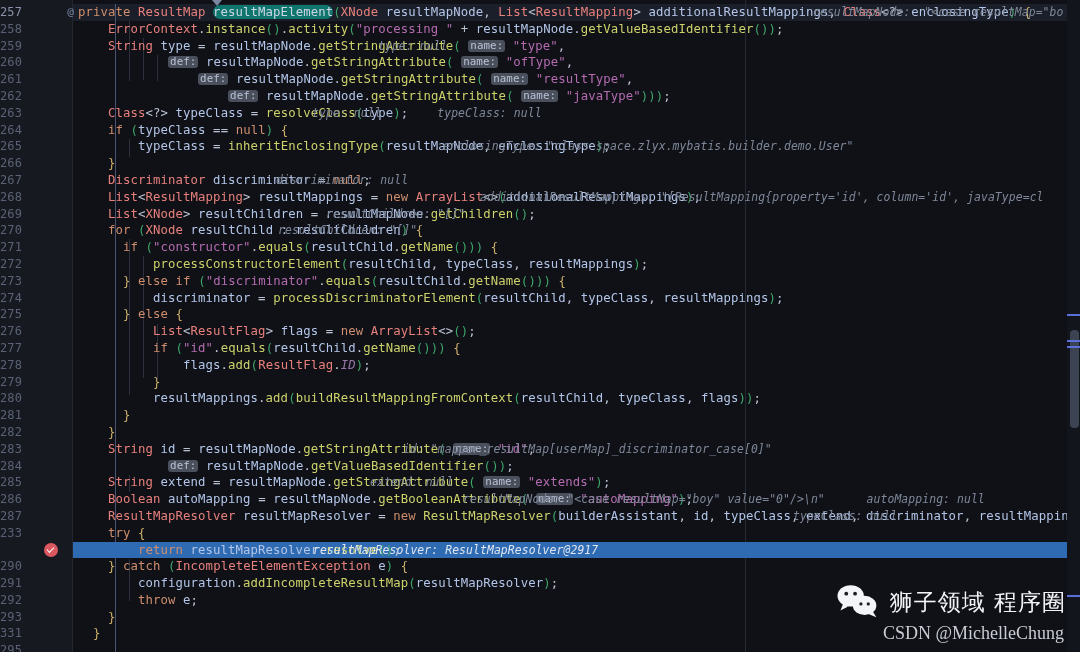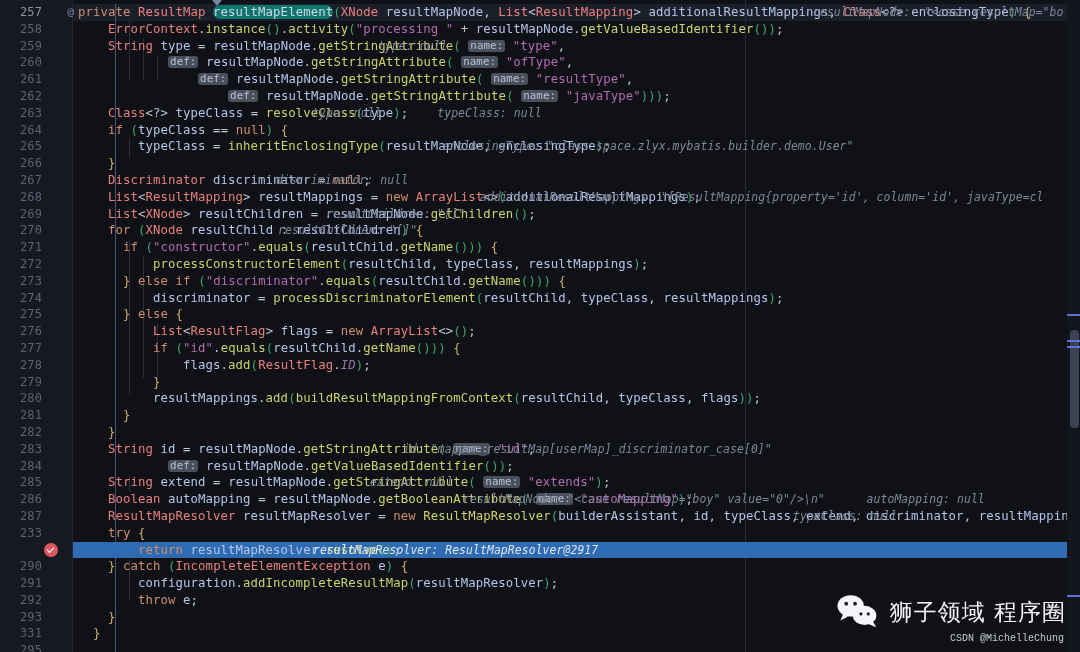"257" .lnum { text-align: center -> left }
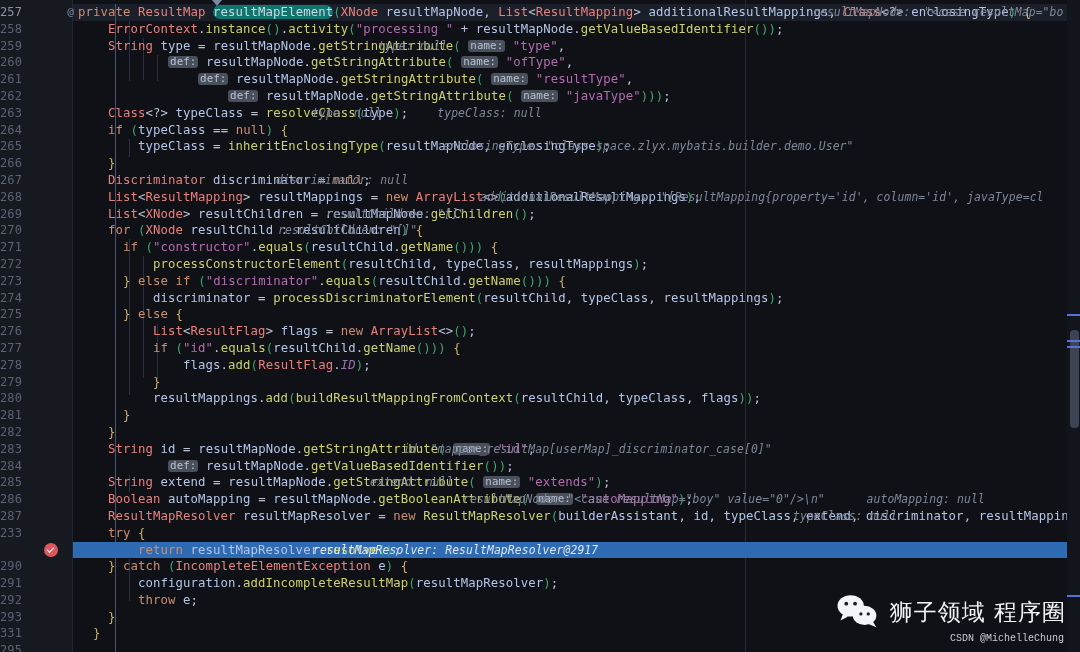"CSDN @MichelleChung" .wm-sub { font-family: Liberation Mono, monospace -> Liberation Serif, serif; font-size: 10px -> 18px }
